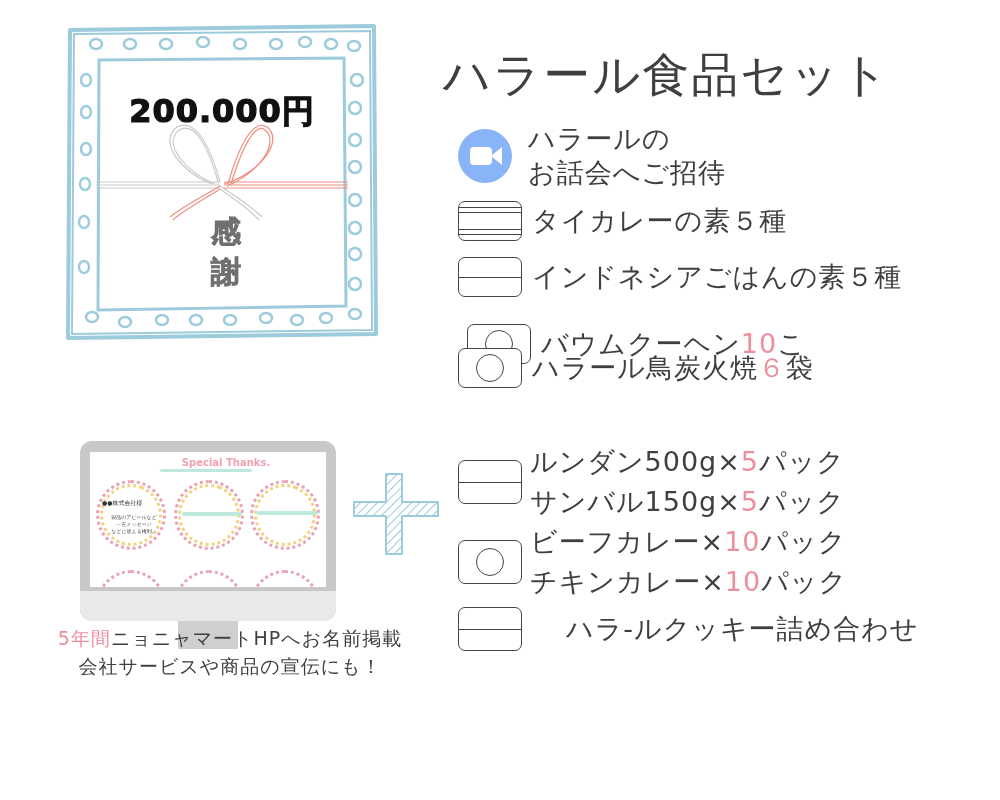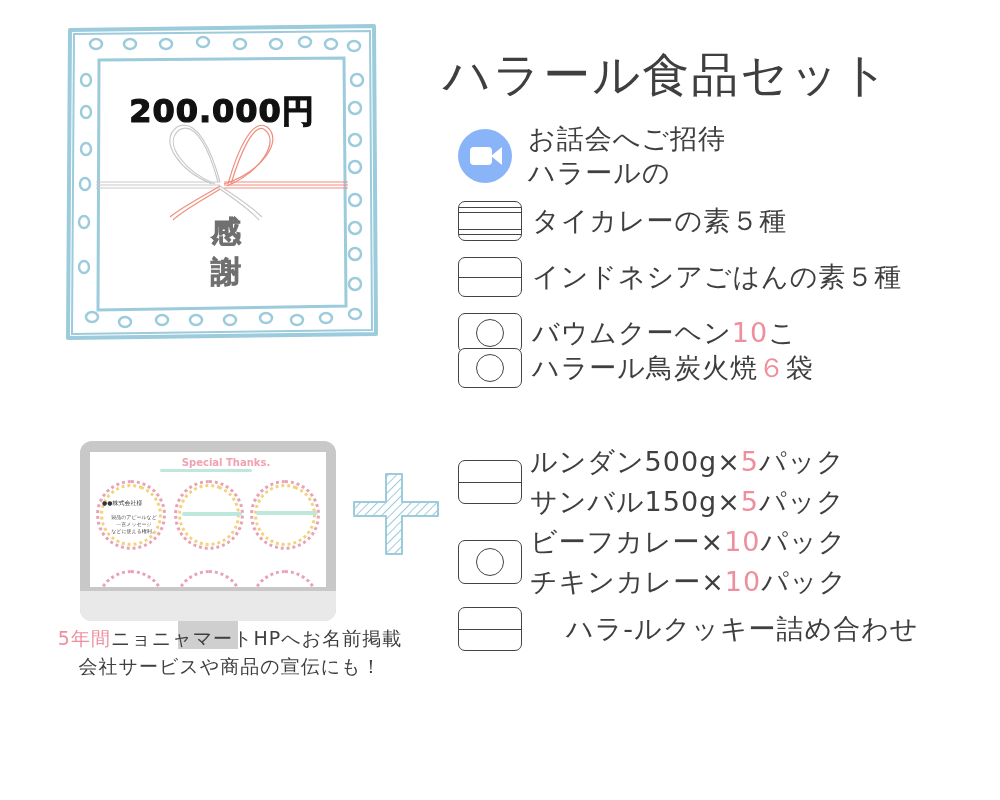"お話会へご招待" span.label { order: before "ハラールの" -> after "ハラールの" }
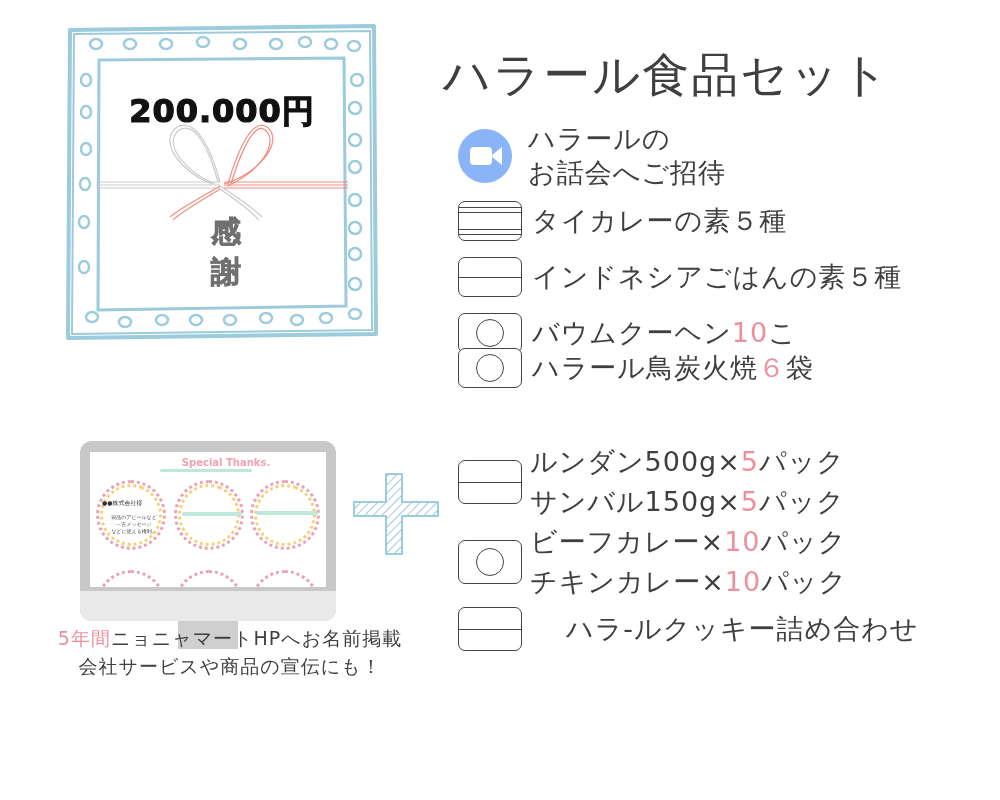"バウムクーヘン10こ" div.item { margin-left: none -> 9px; top: 313px -> 324px }
